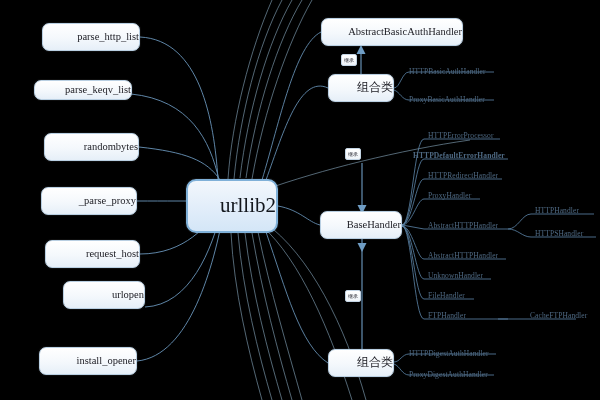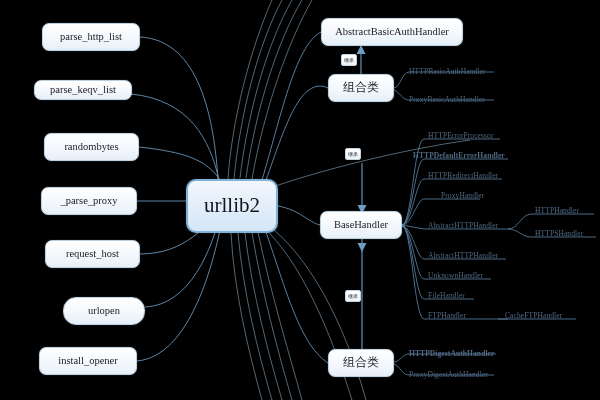"parse_http_list" .node { justify-content: center -> flex-end }
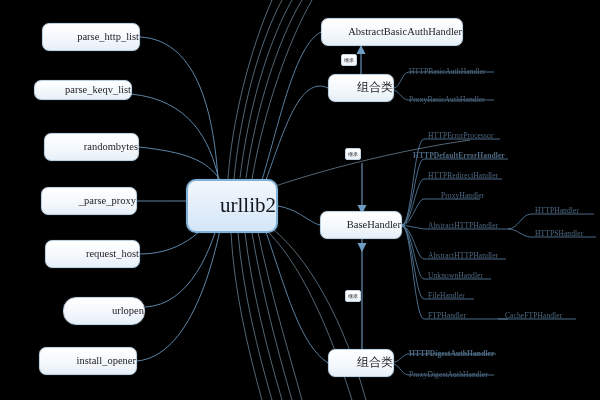"ProxyHandler" div.leaf { margin-left: 13px -> none }
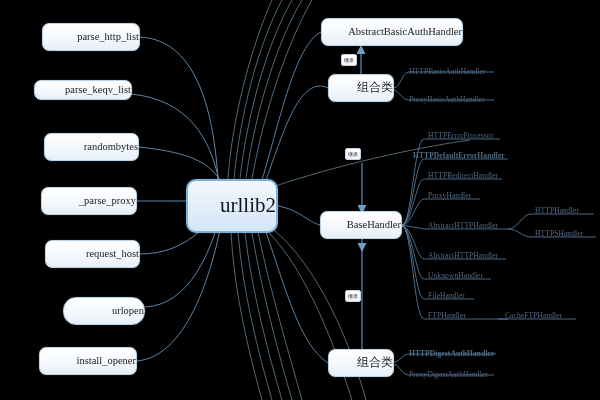"urlopen" div.node { border-radius: 13px -> none; top: 297px -> 281px }
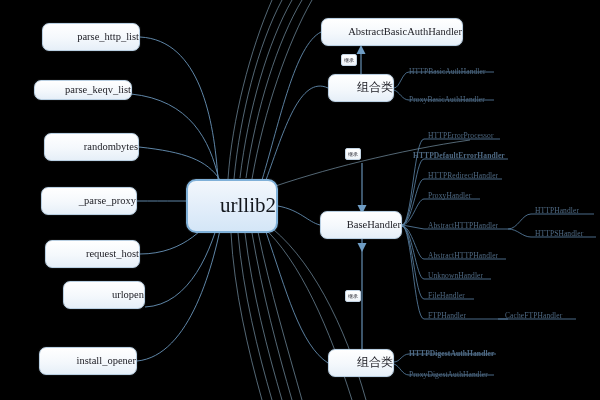"CacheFTPHandler" div.leaf { left: 505px -> 530px }
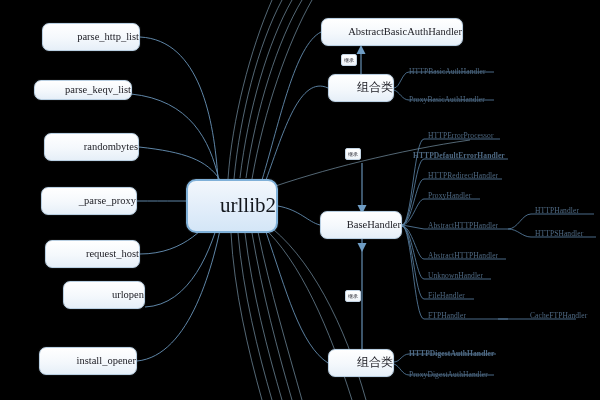"HTTPDigestAuthHandler" div.leaf { font-weight: bold -> none }
